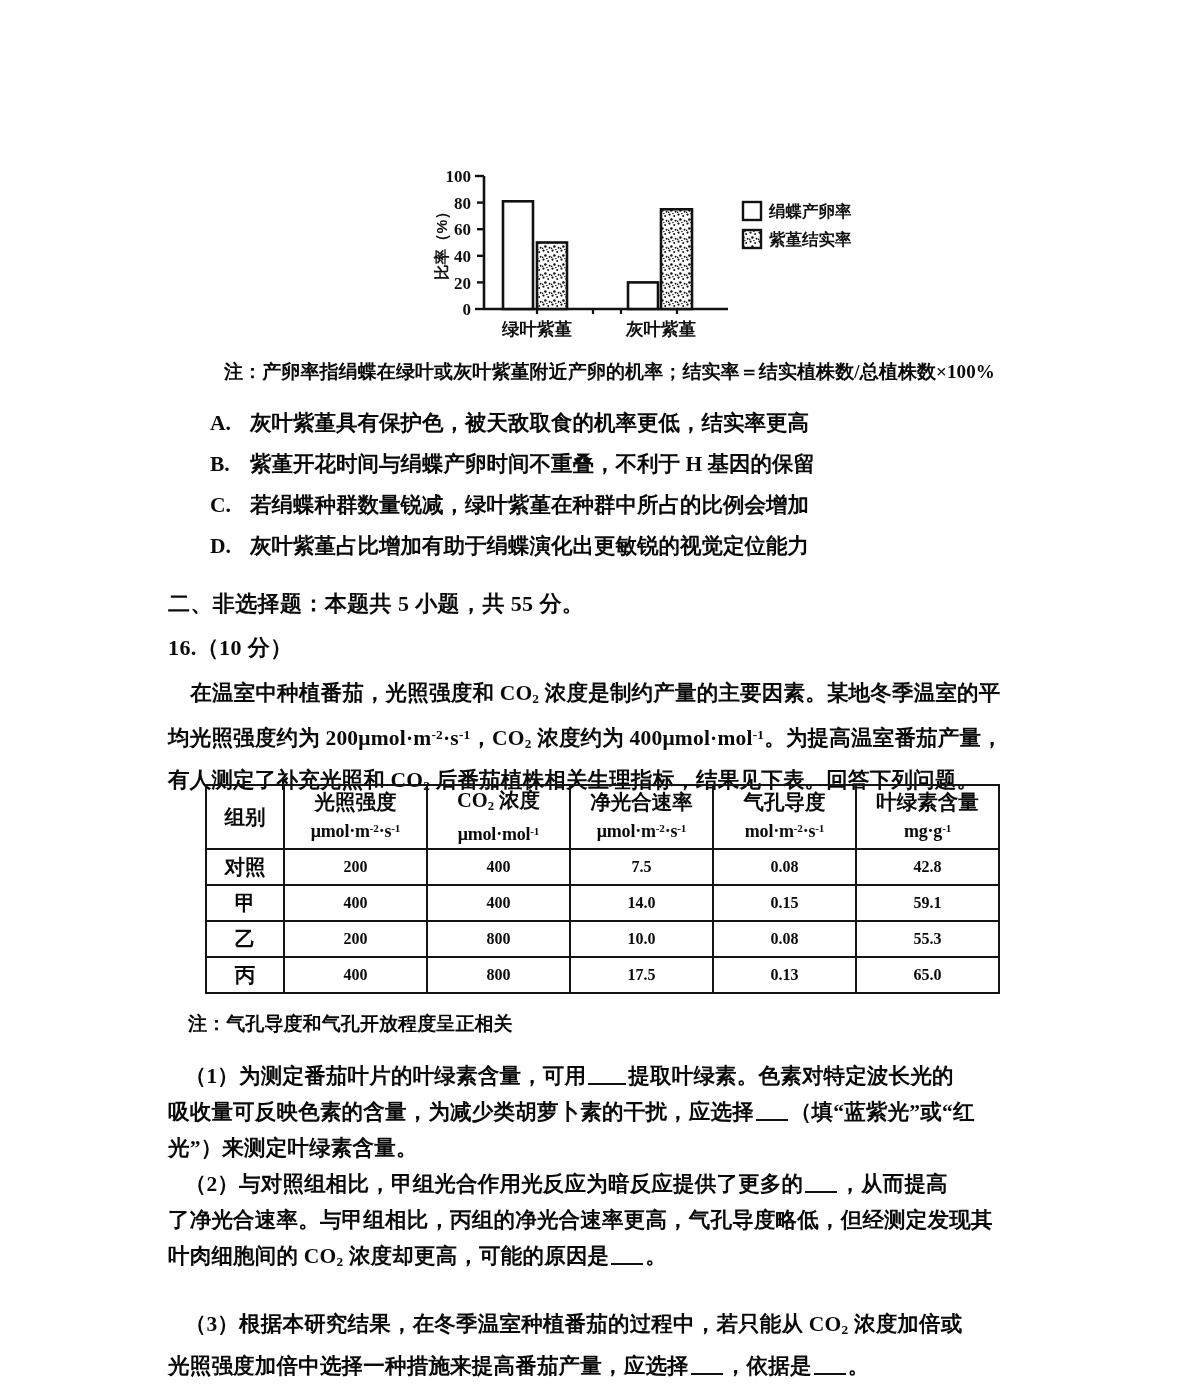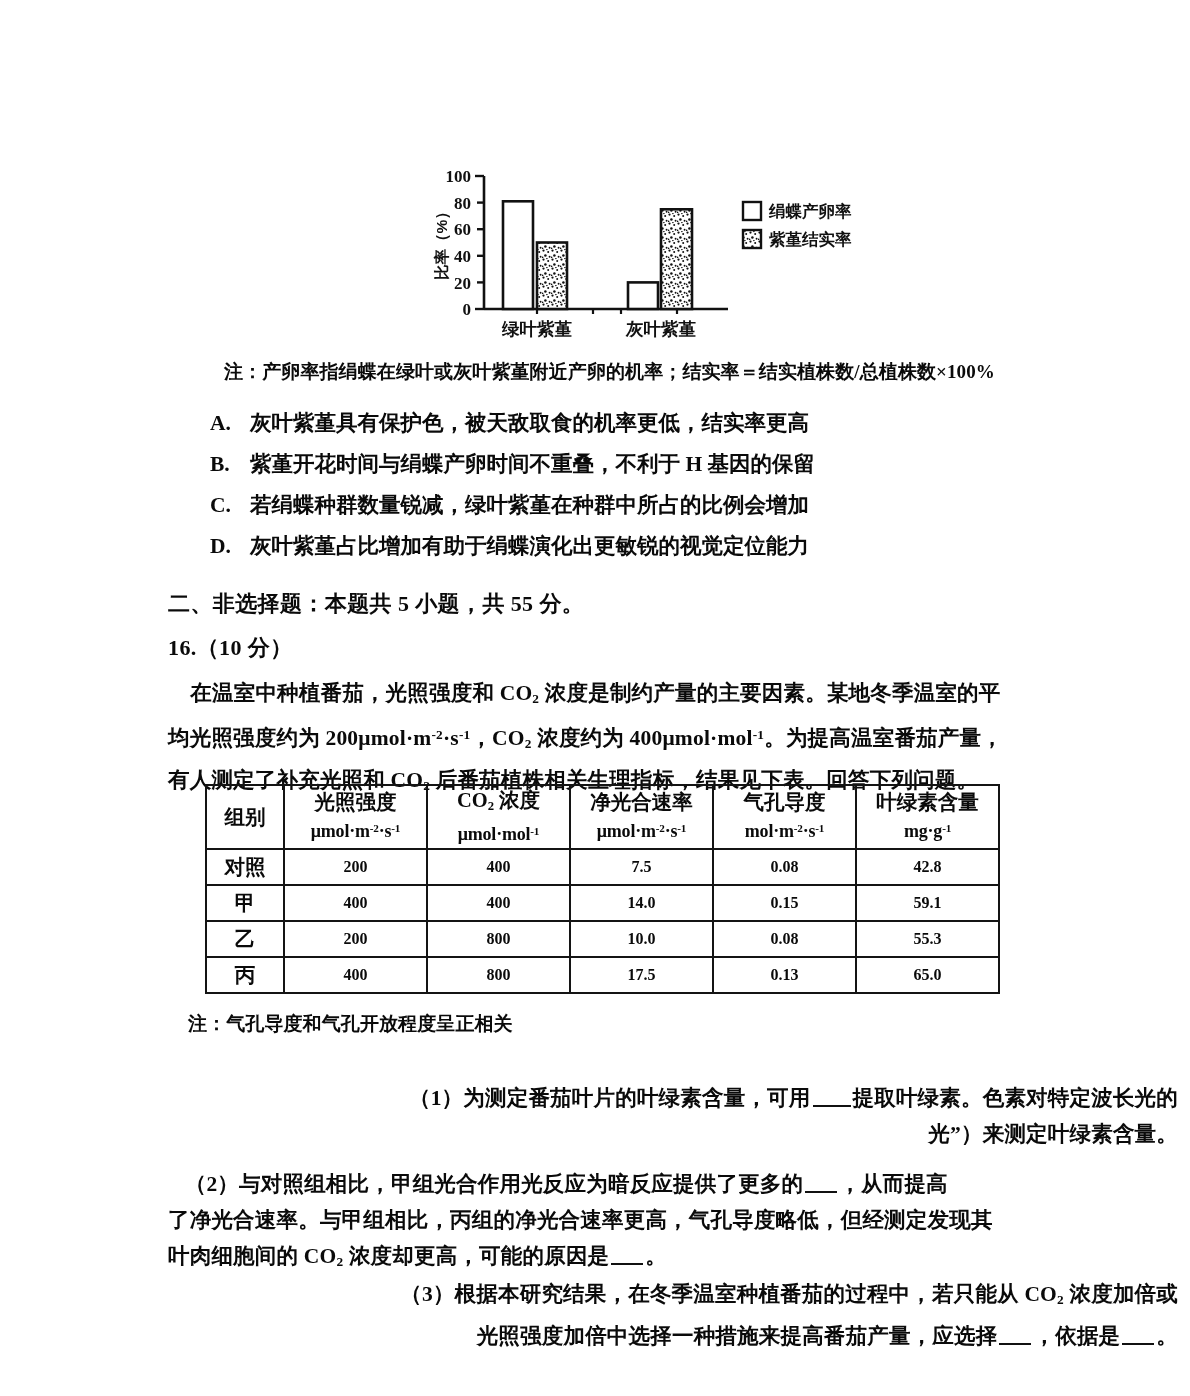"（1）为测定番茄叶片的叶绿素含量，可用 提取叶绿素。色素对特定波长光的" div.para { text-align: right -> none; top: 1080px -> 1058px }
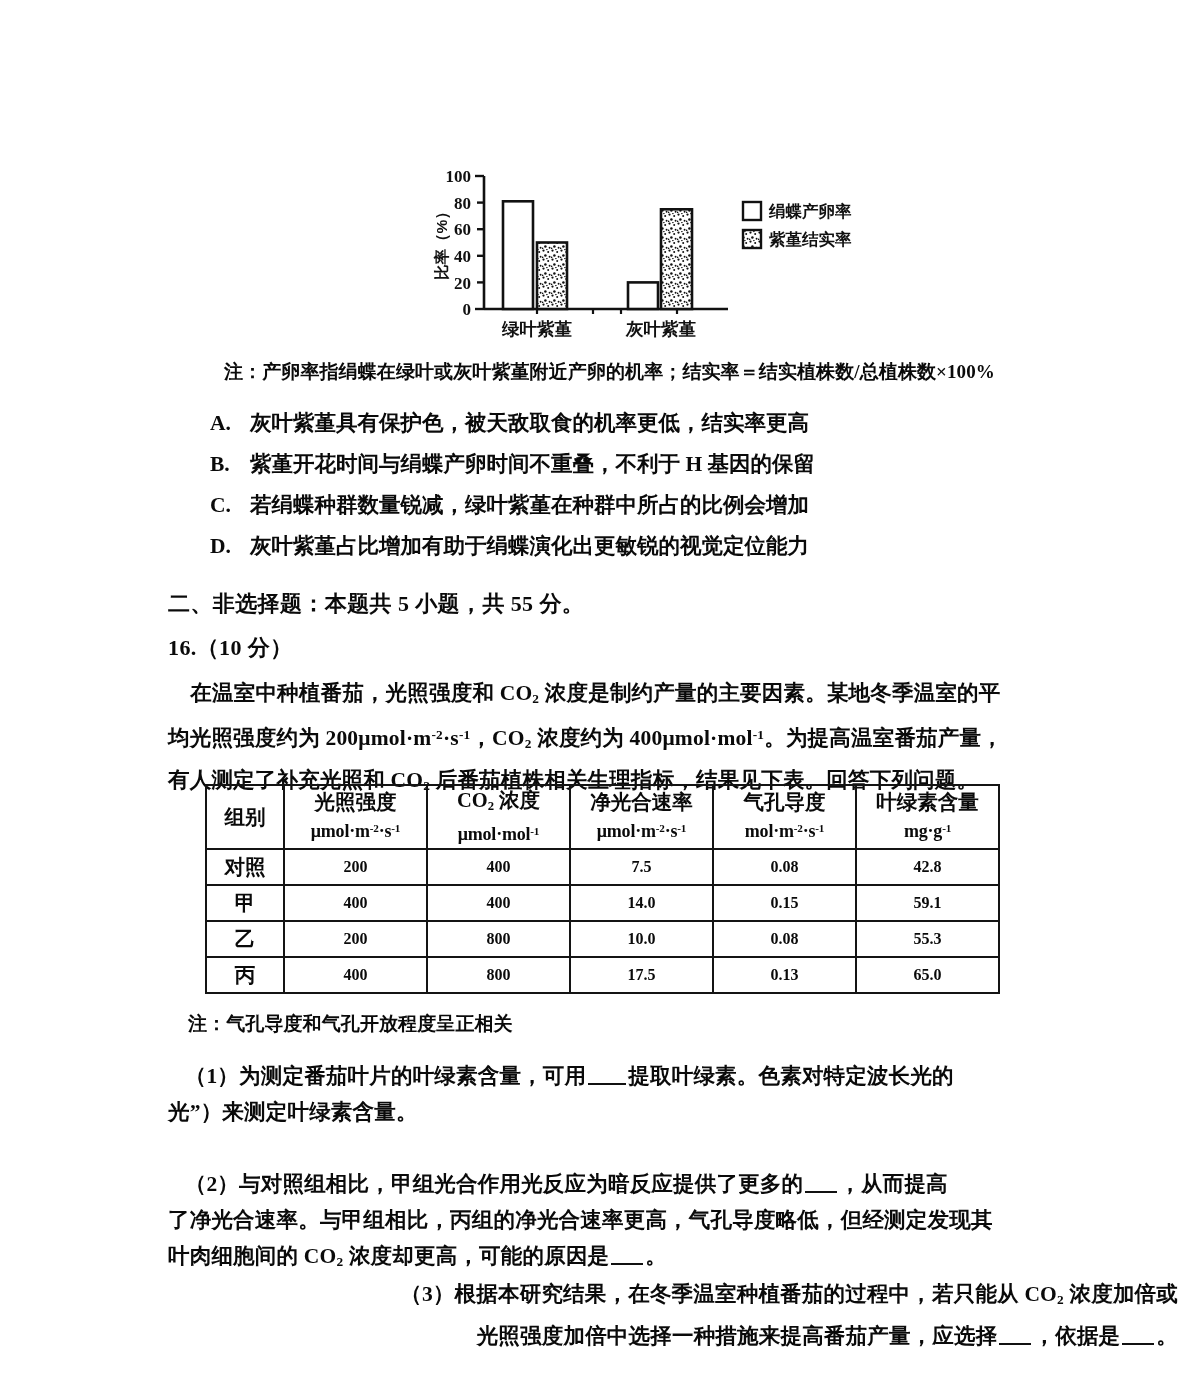"吸收量可反映色素的含量，为减少类胡萝卜素的干扰，应选择 （填“蓝紫光”或“红" span.ln { html: none -> <span> 吸收量可反映色素的含量，为减少类胡萝卜素的干扰，应选择<span></span>（填“蓝紫光”或“红 </span> }
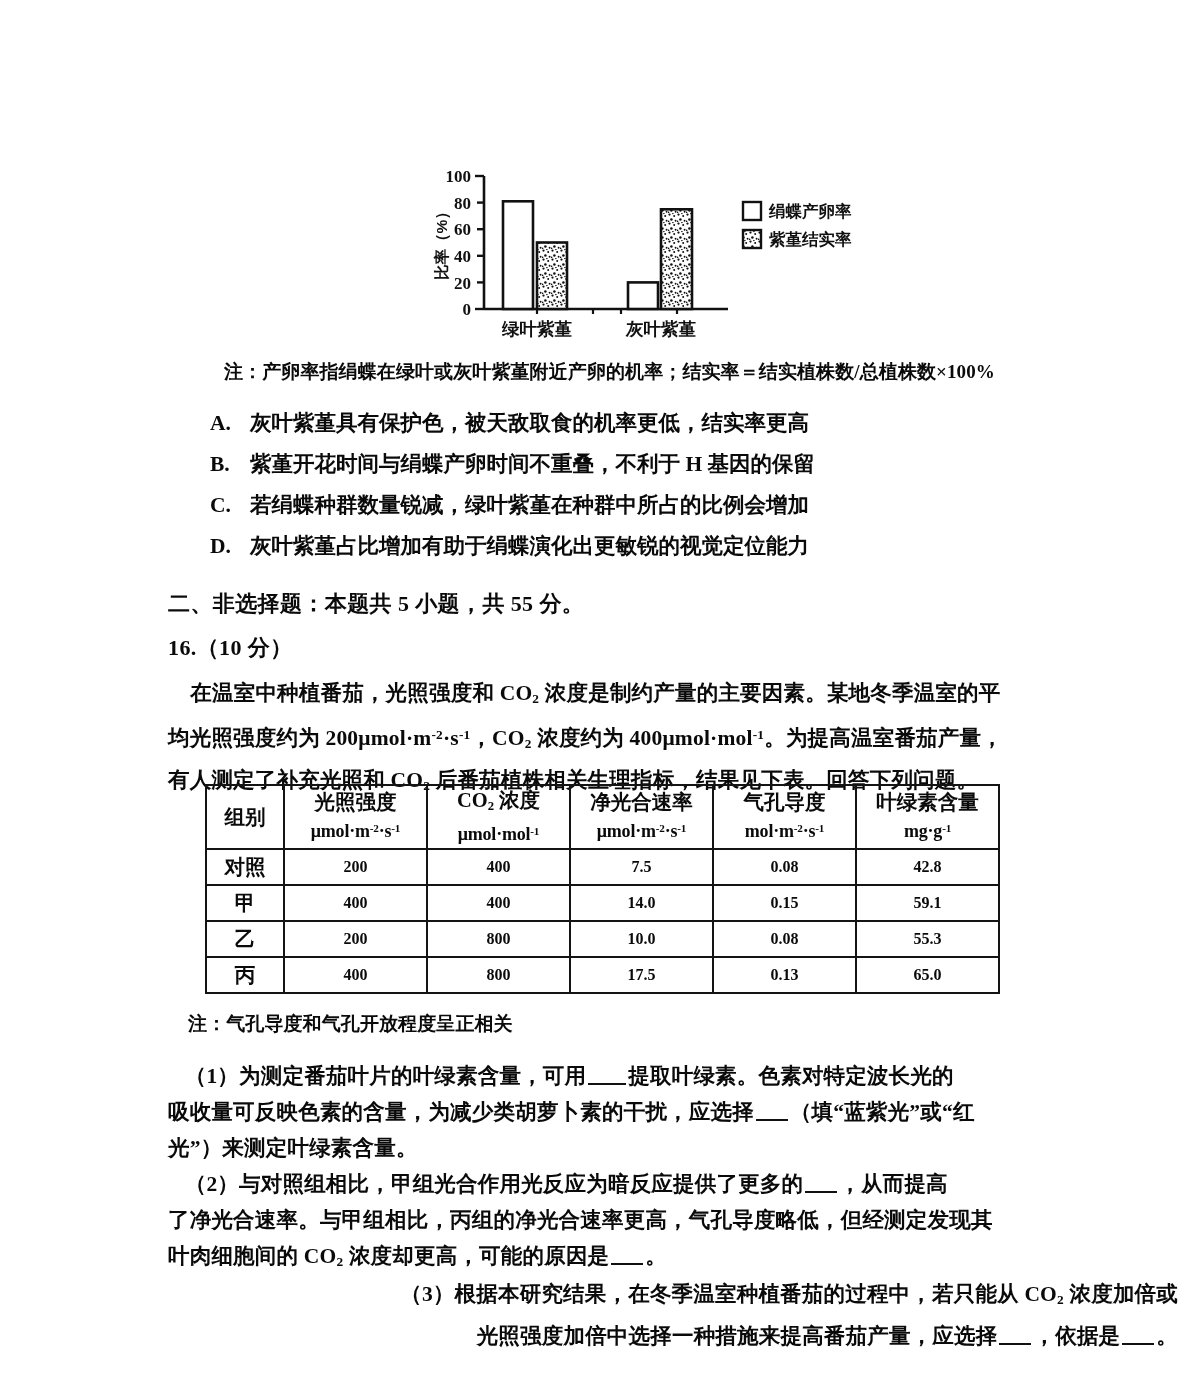"（3）根据本研究结果，在冬季温室种植番茄的过程中，若只能从 CO2 浓度加倍或" div.para { text-align: right -> none; top: 1276px -> 1306px }
